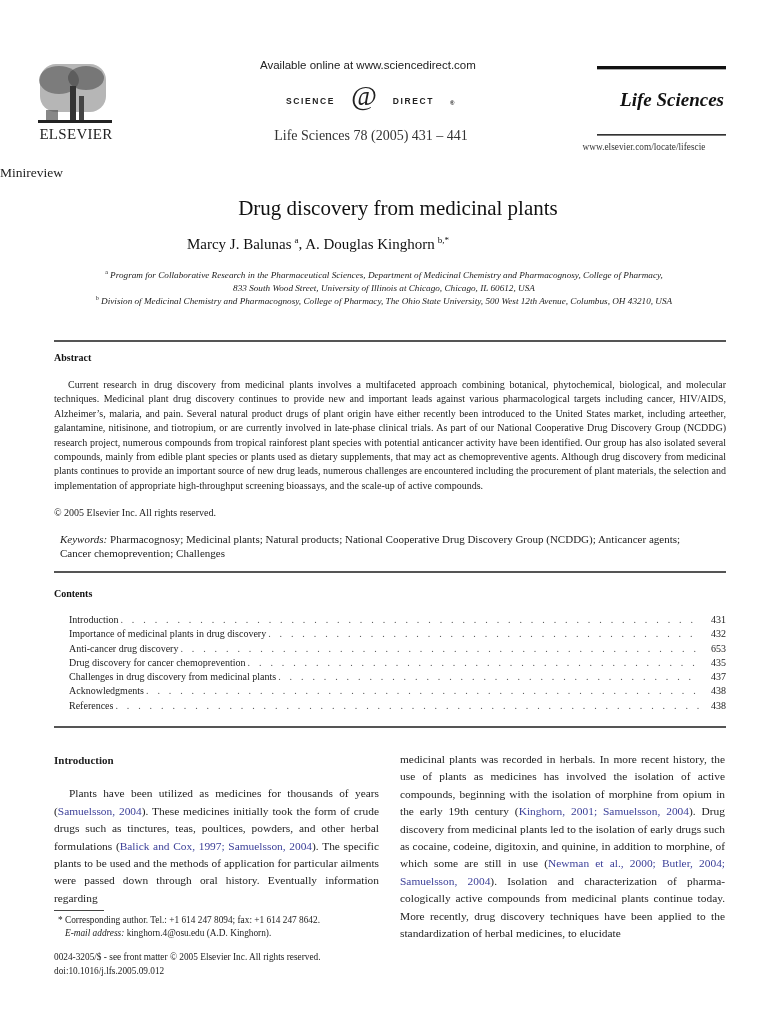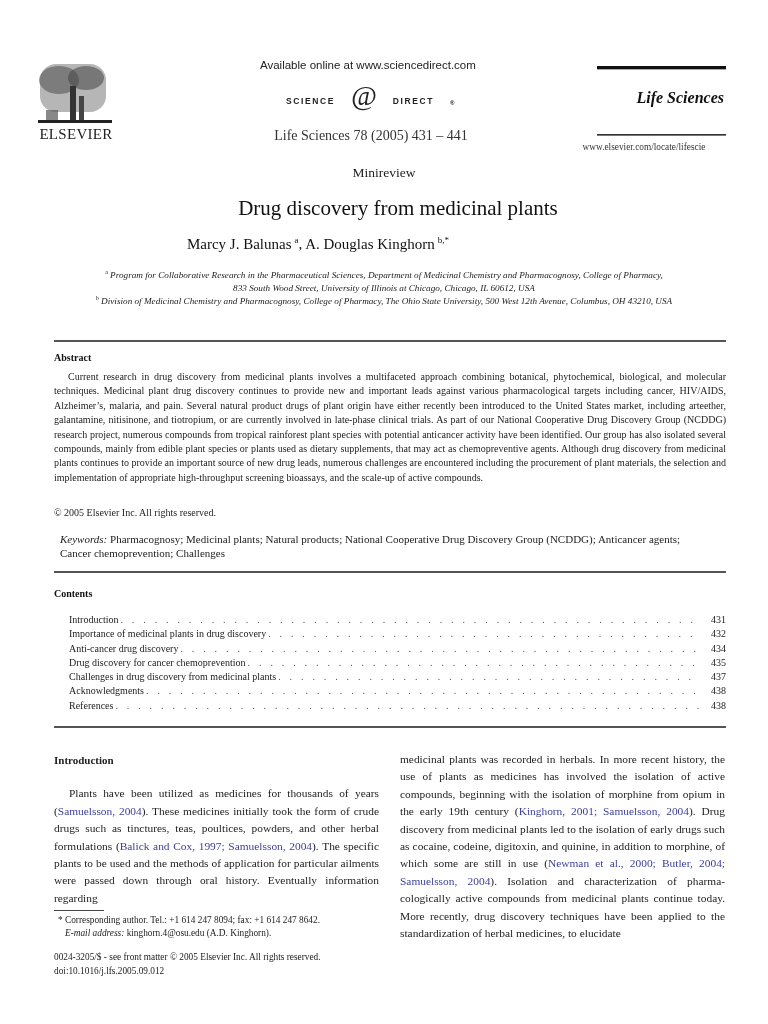"Life Sciences" .journal-name { font-size: 16px -> 19px }
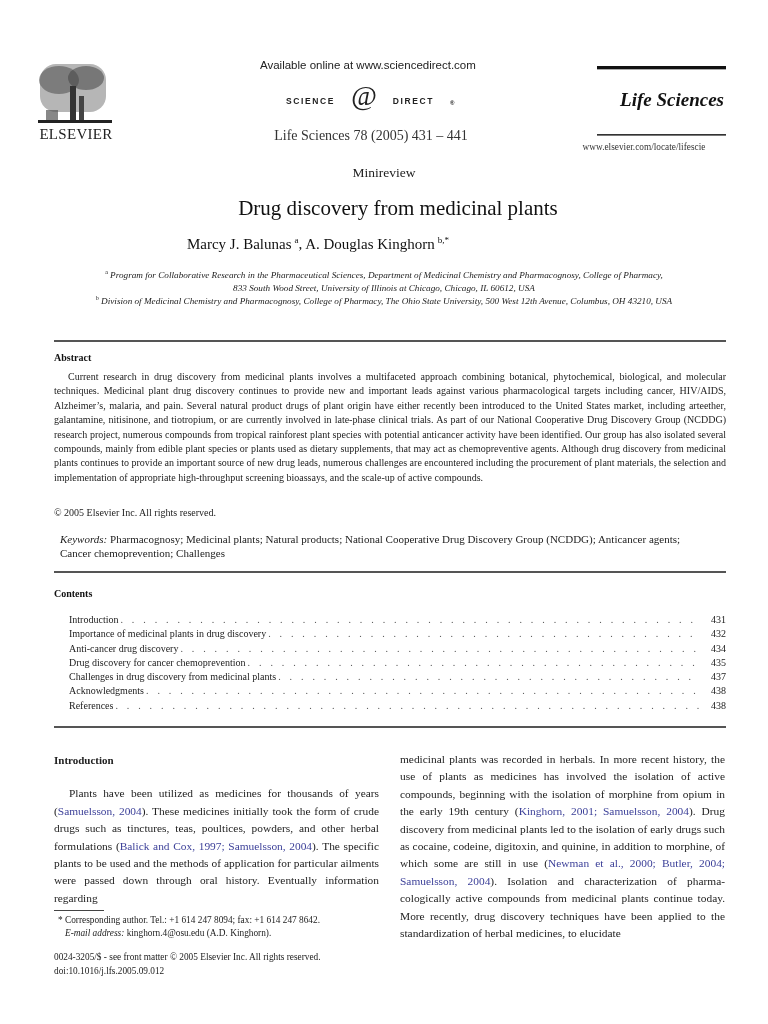"Minireview" .minireview { text-align: center -> none }
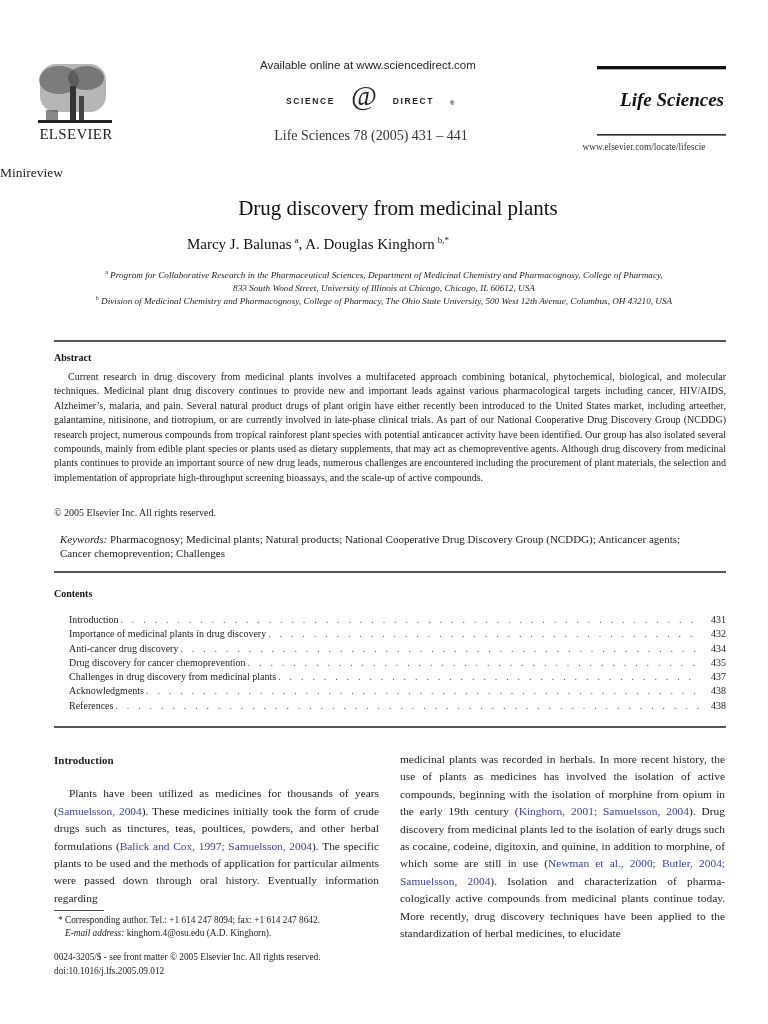"Current research in drug discovery" .abstract { top: 370px -> 378px }
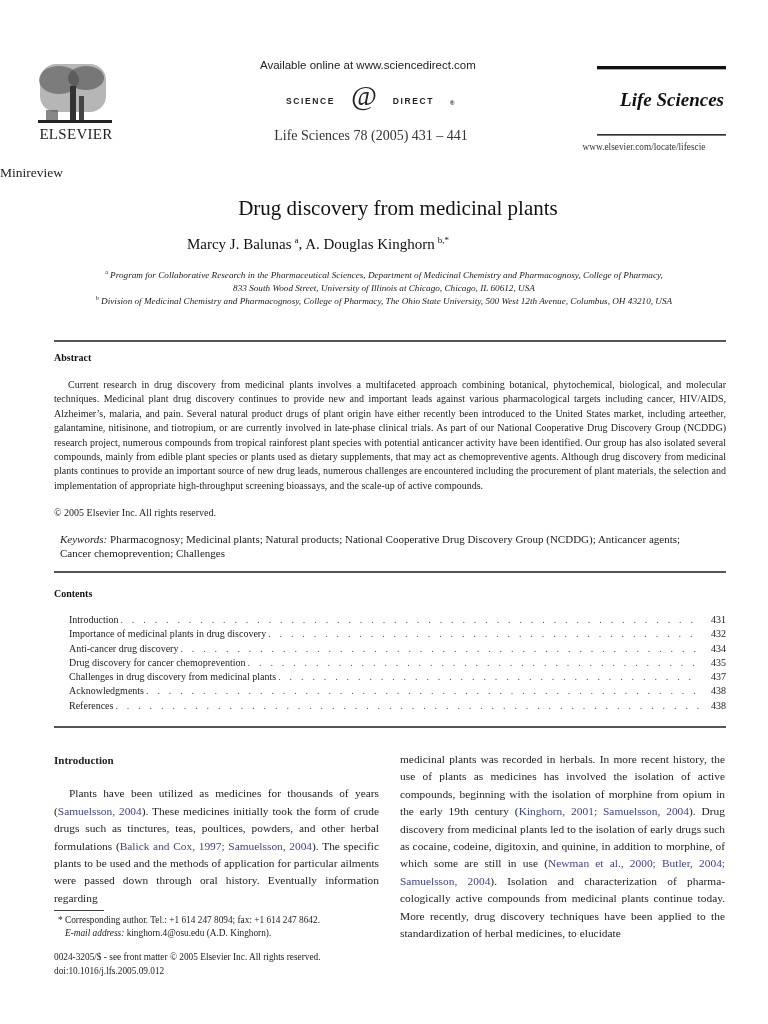"434" span.toc-page { text: 434 -> 653 }
